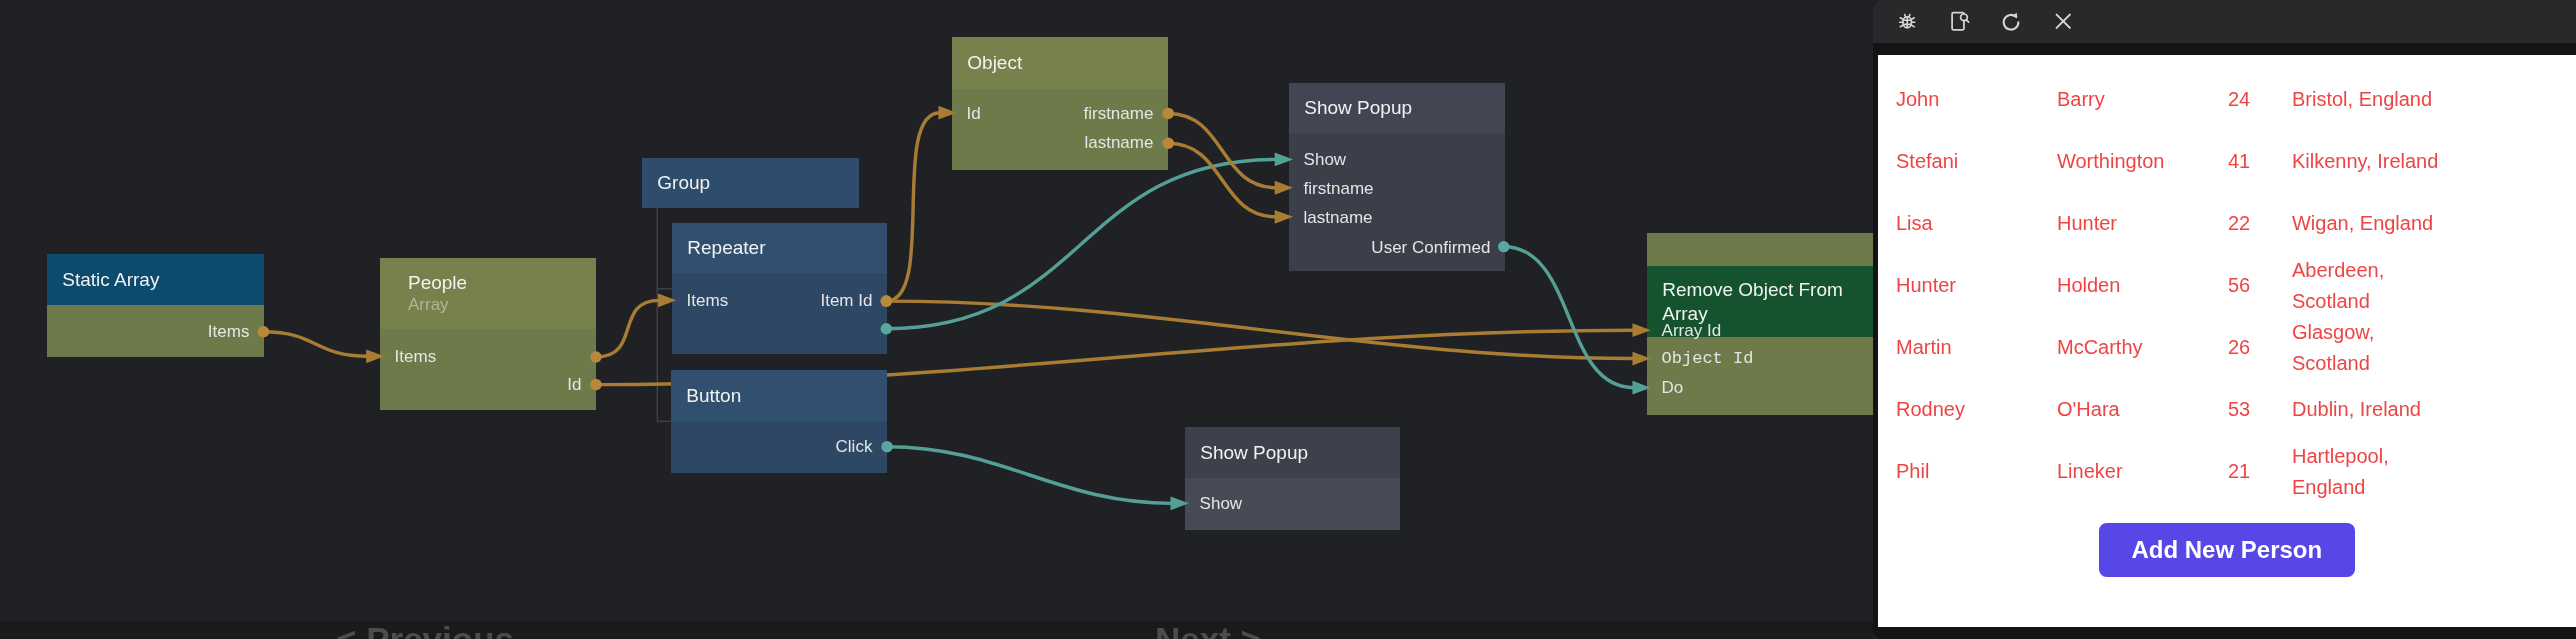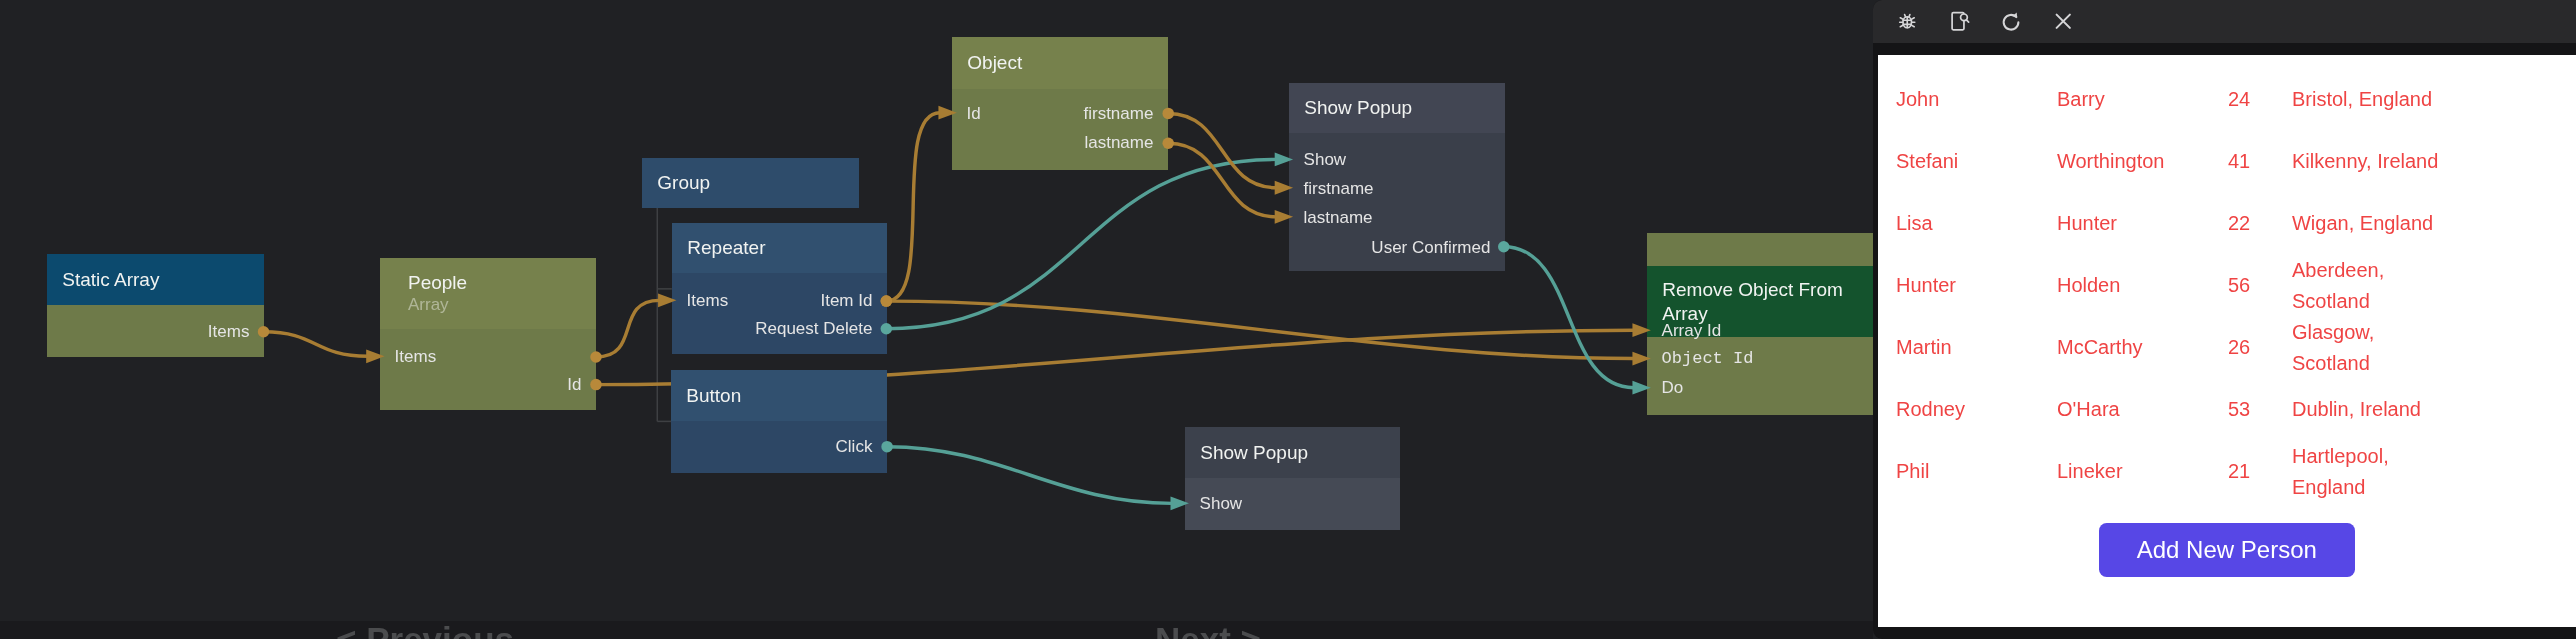"Request Delete" div.nrow { html: <div> <span>Request Delete</span> </div> -> none }
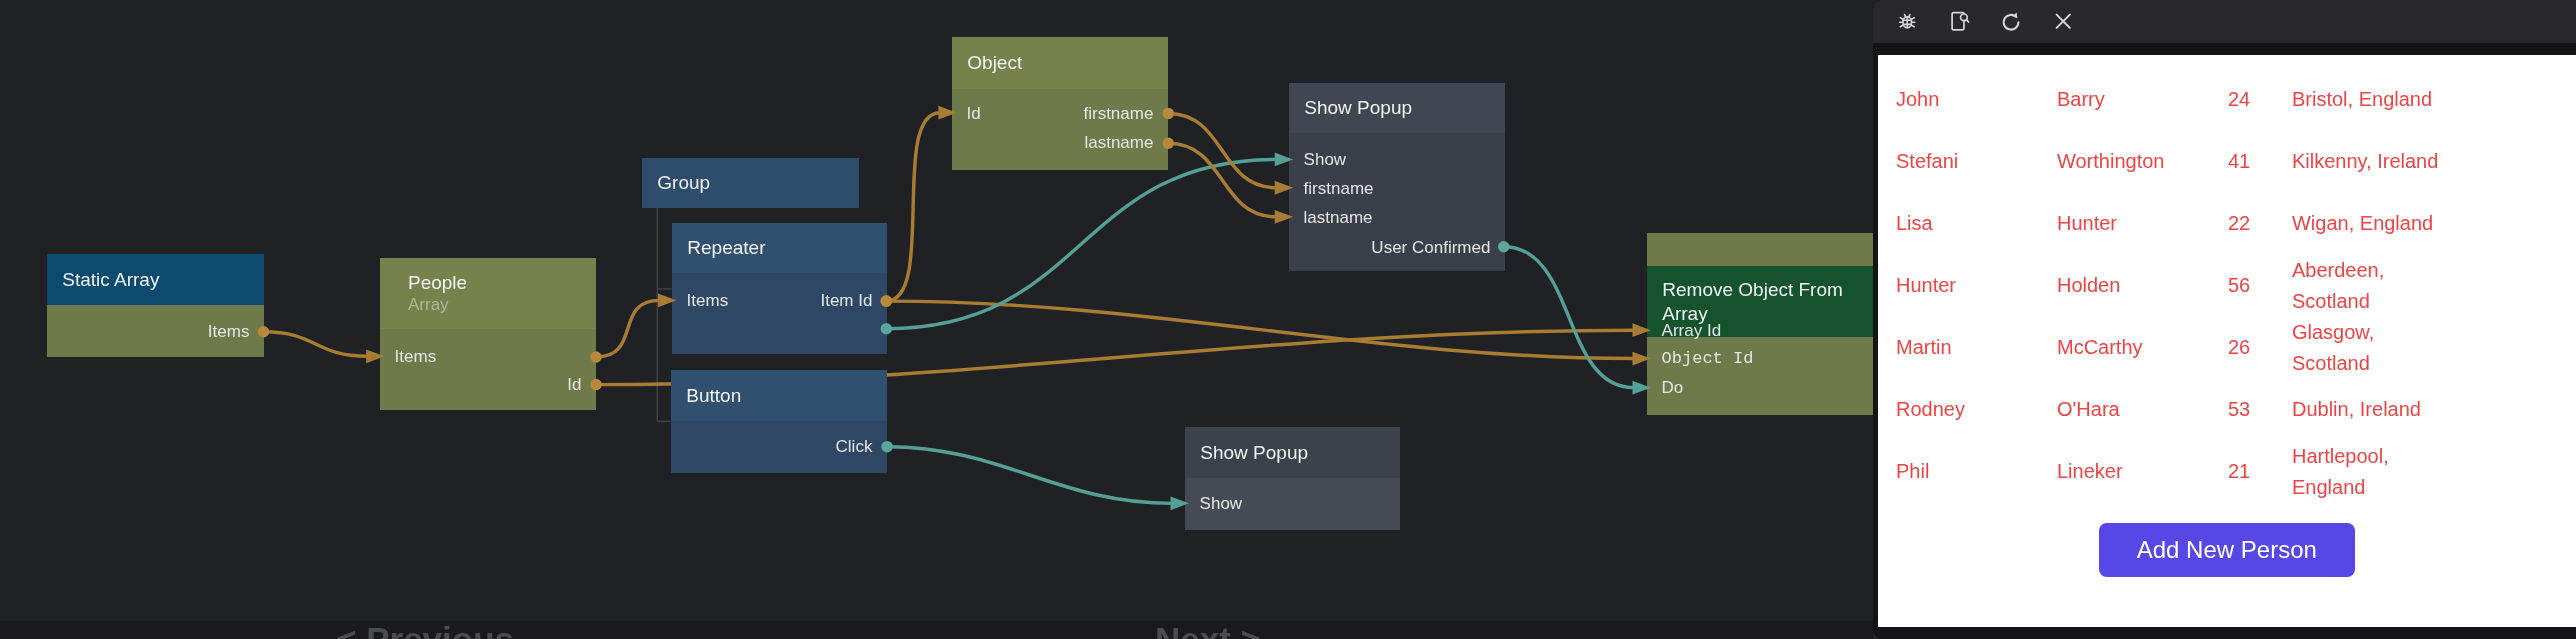"Add New Person" .add-btn { font-weight: normal -> bold }
